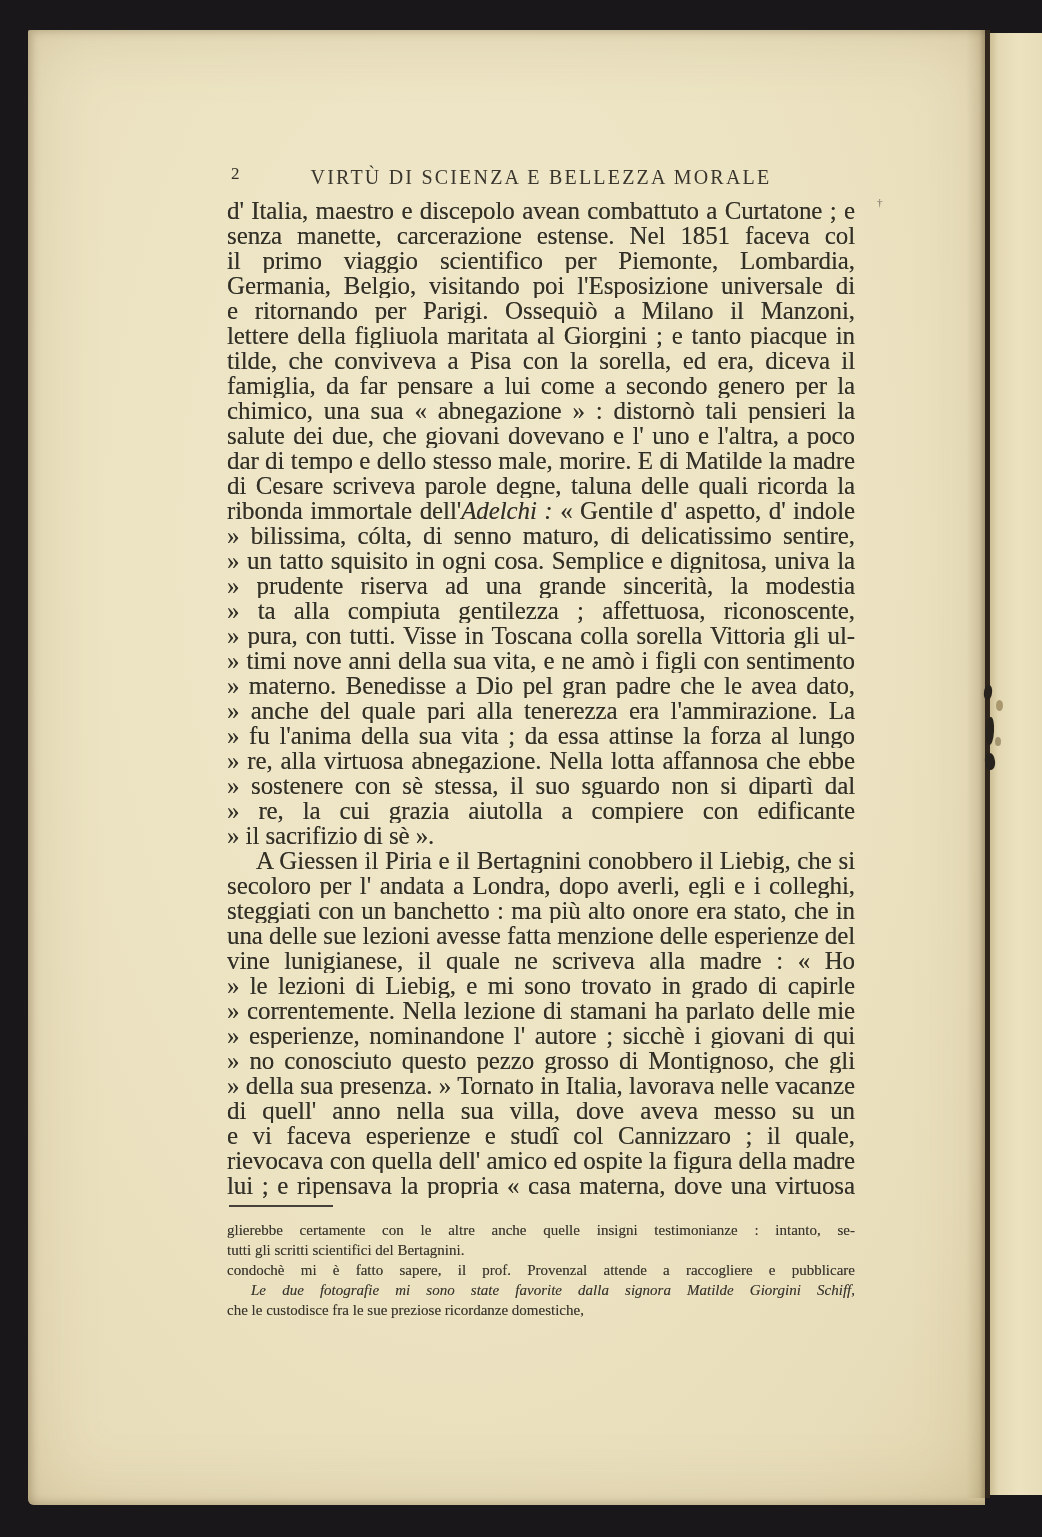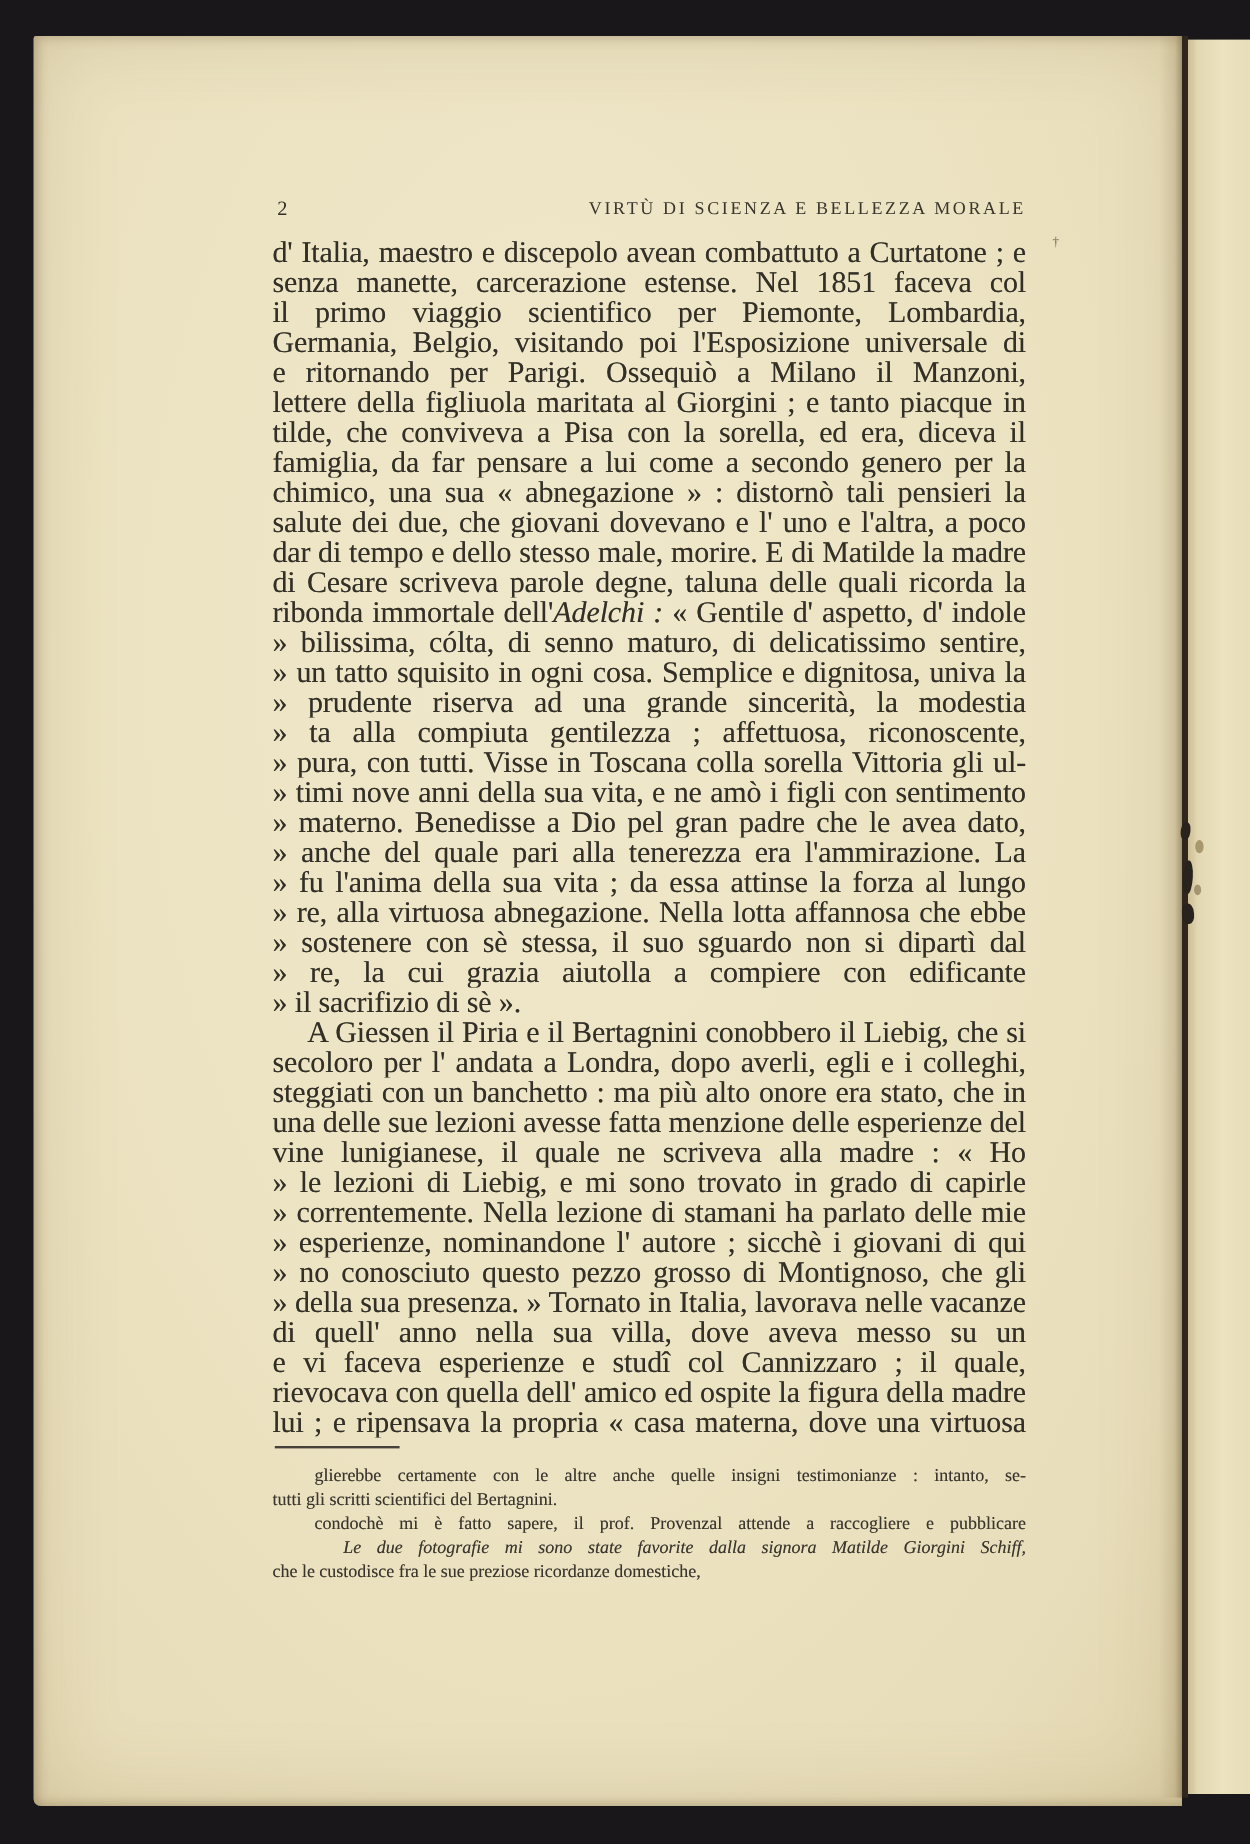"VIRTÙ DI SCIENZA E BELLEZZA" .rhead { font-size: 15px -> 20px; text-align: right -> center }
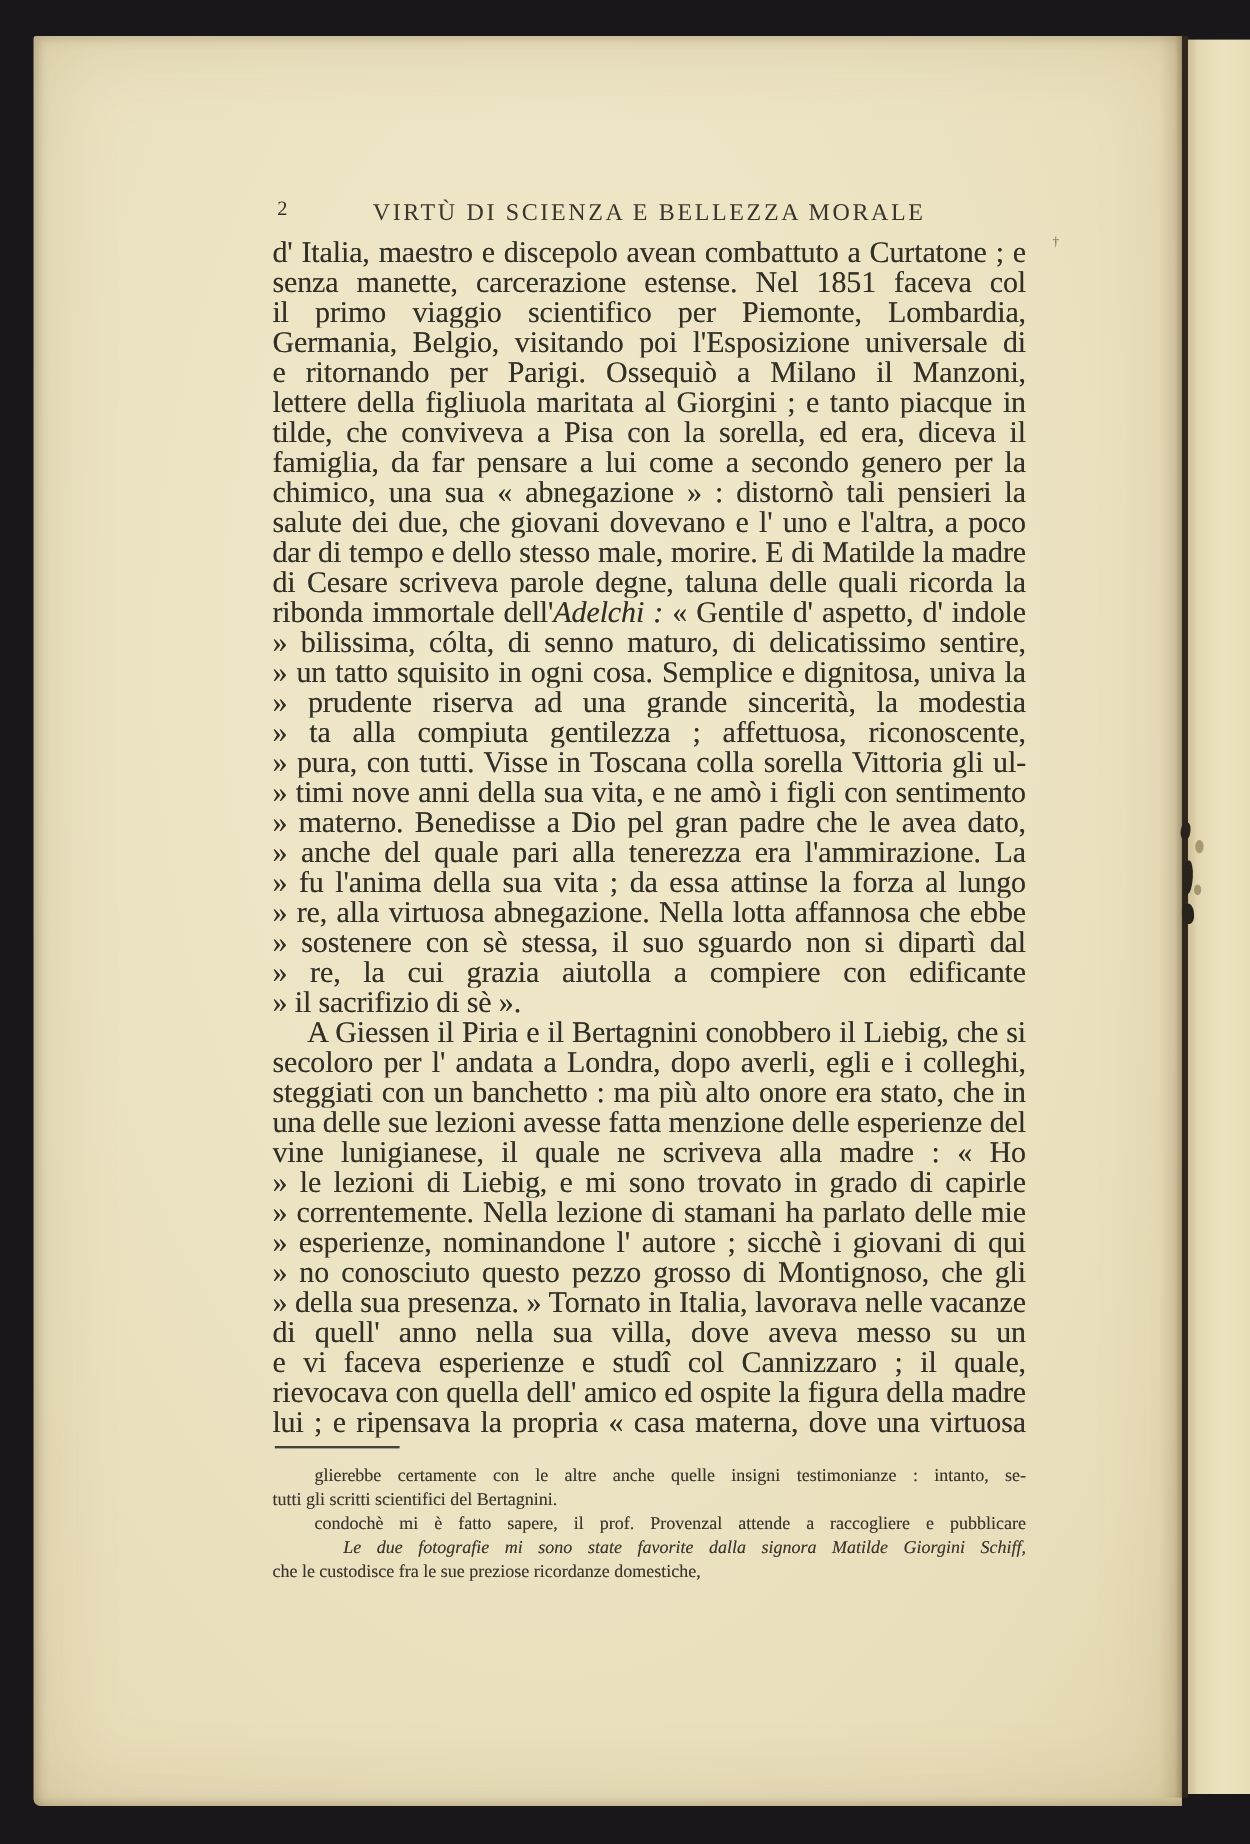"glierebbe certamente con le altre" .fline.just { margin-left: 35px -> none }
